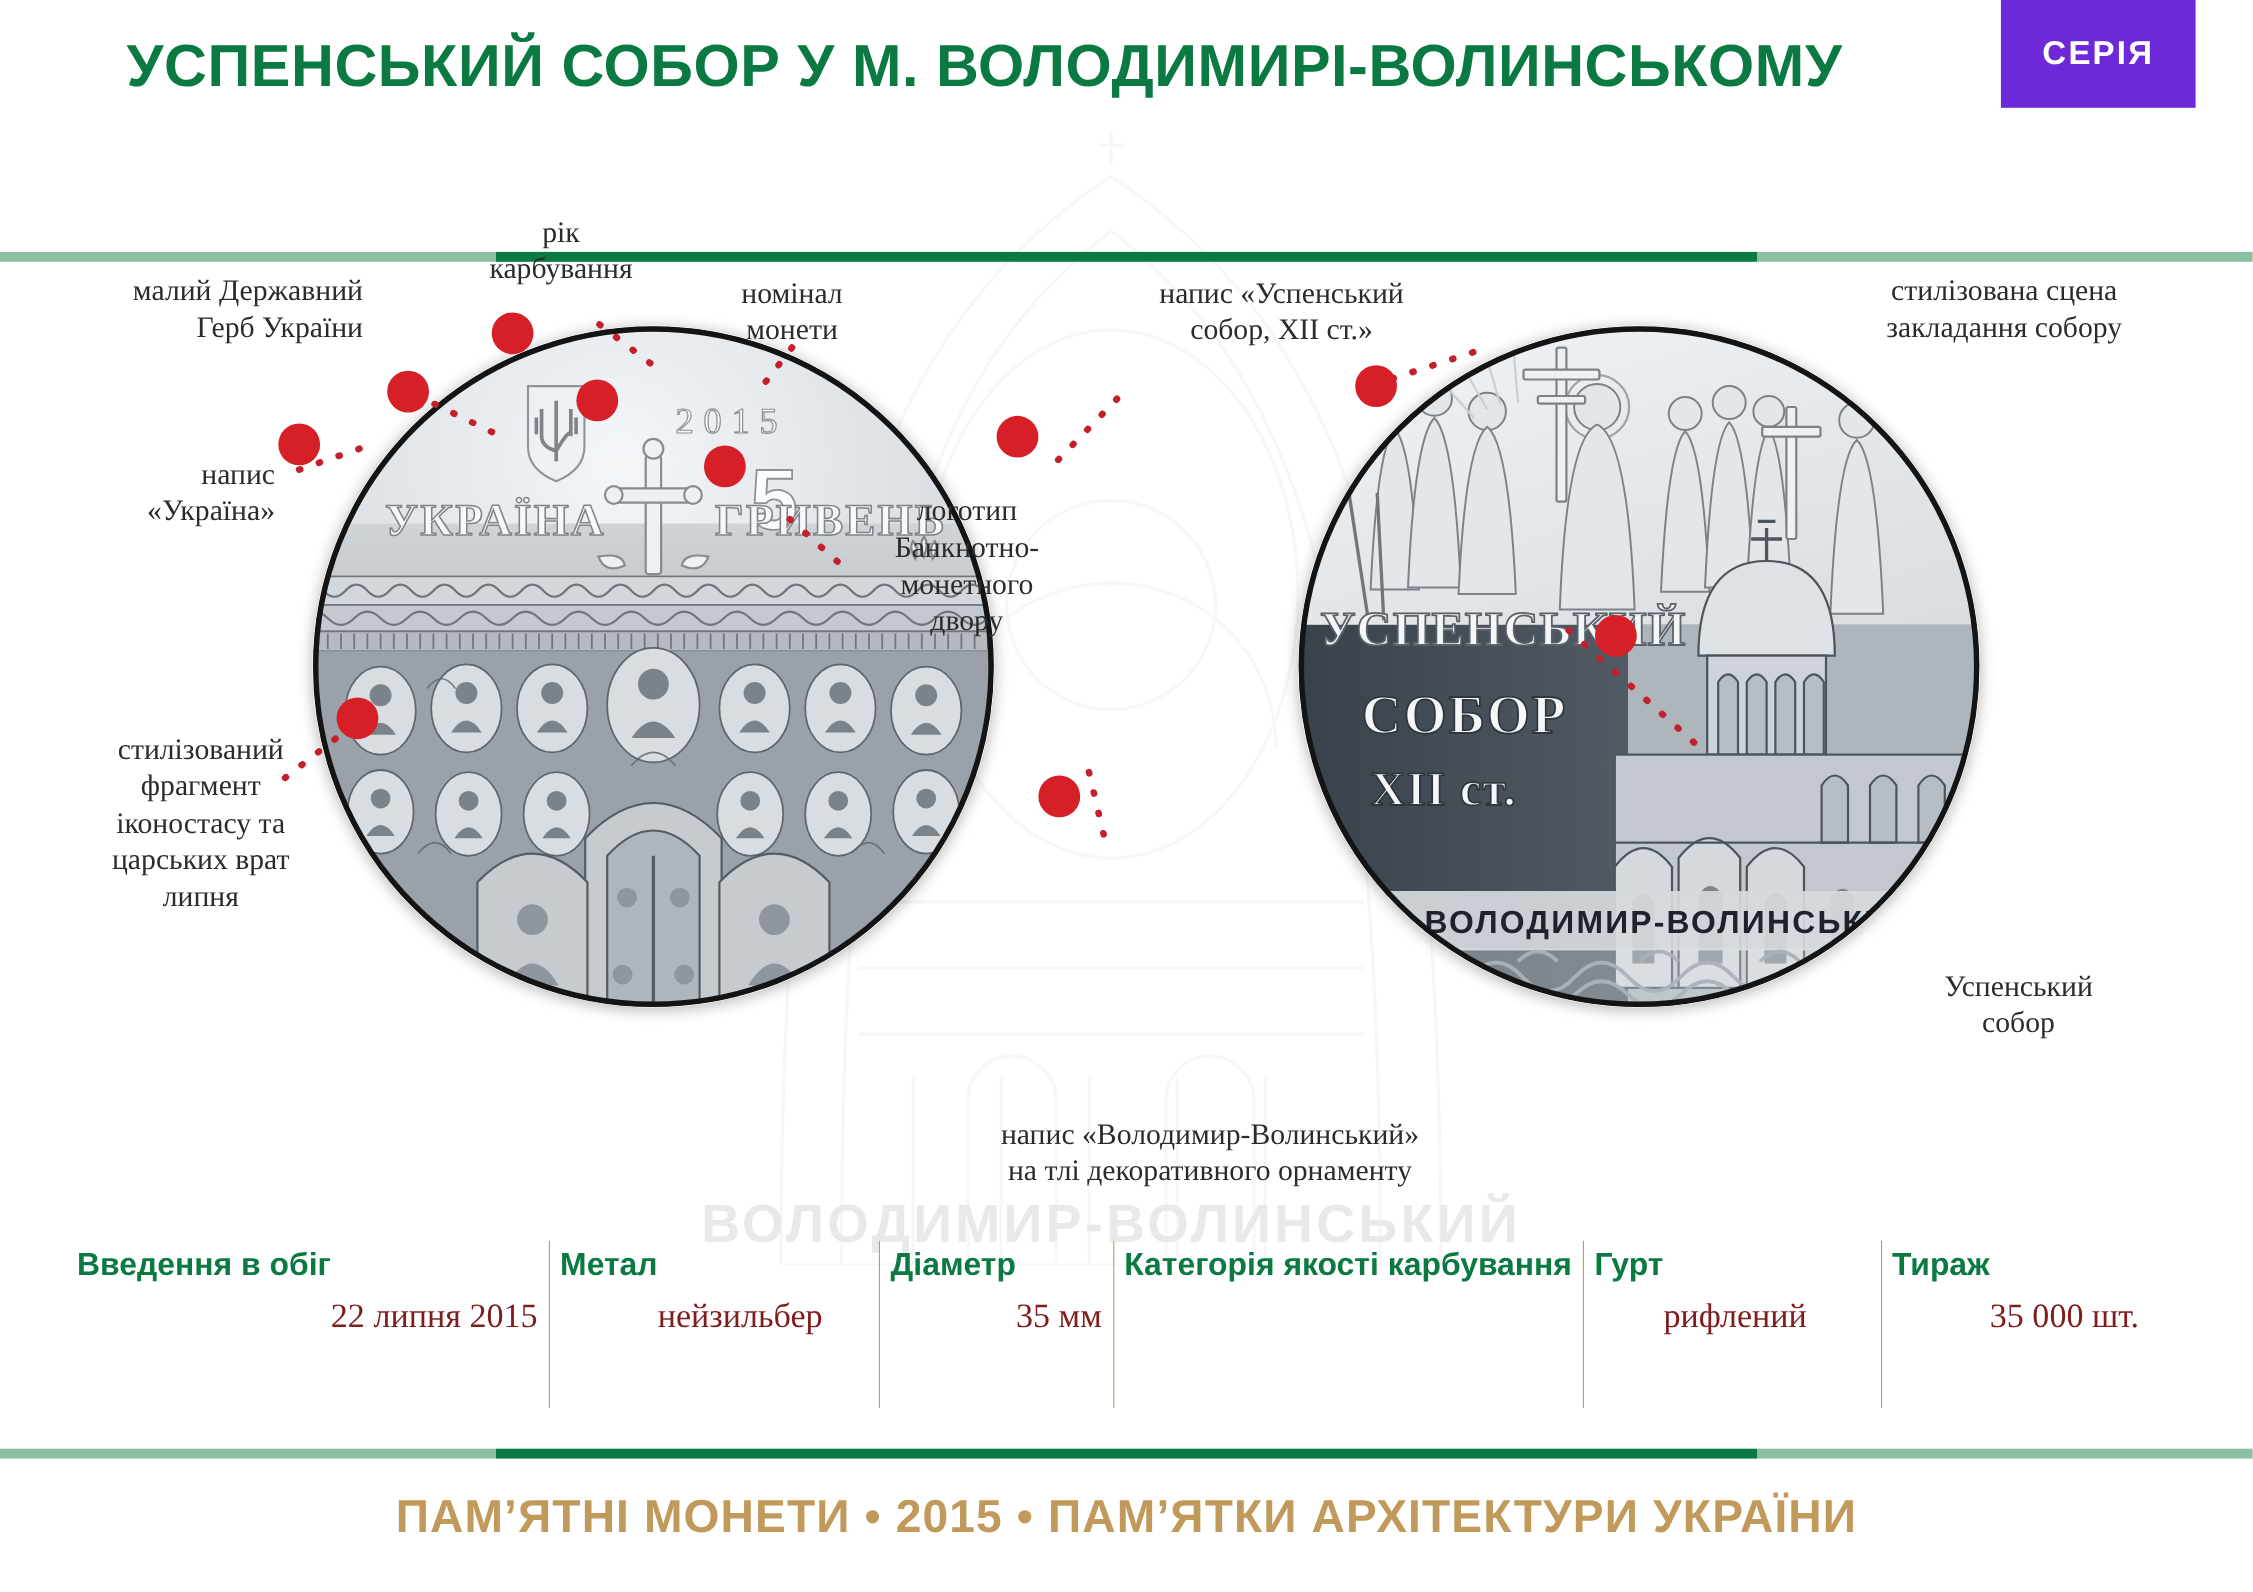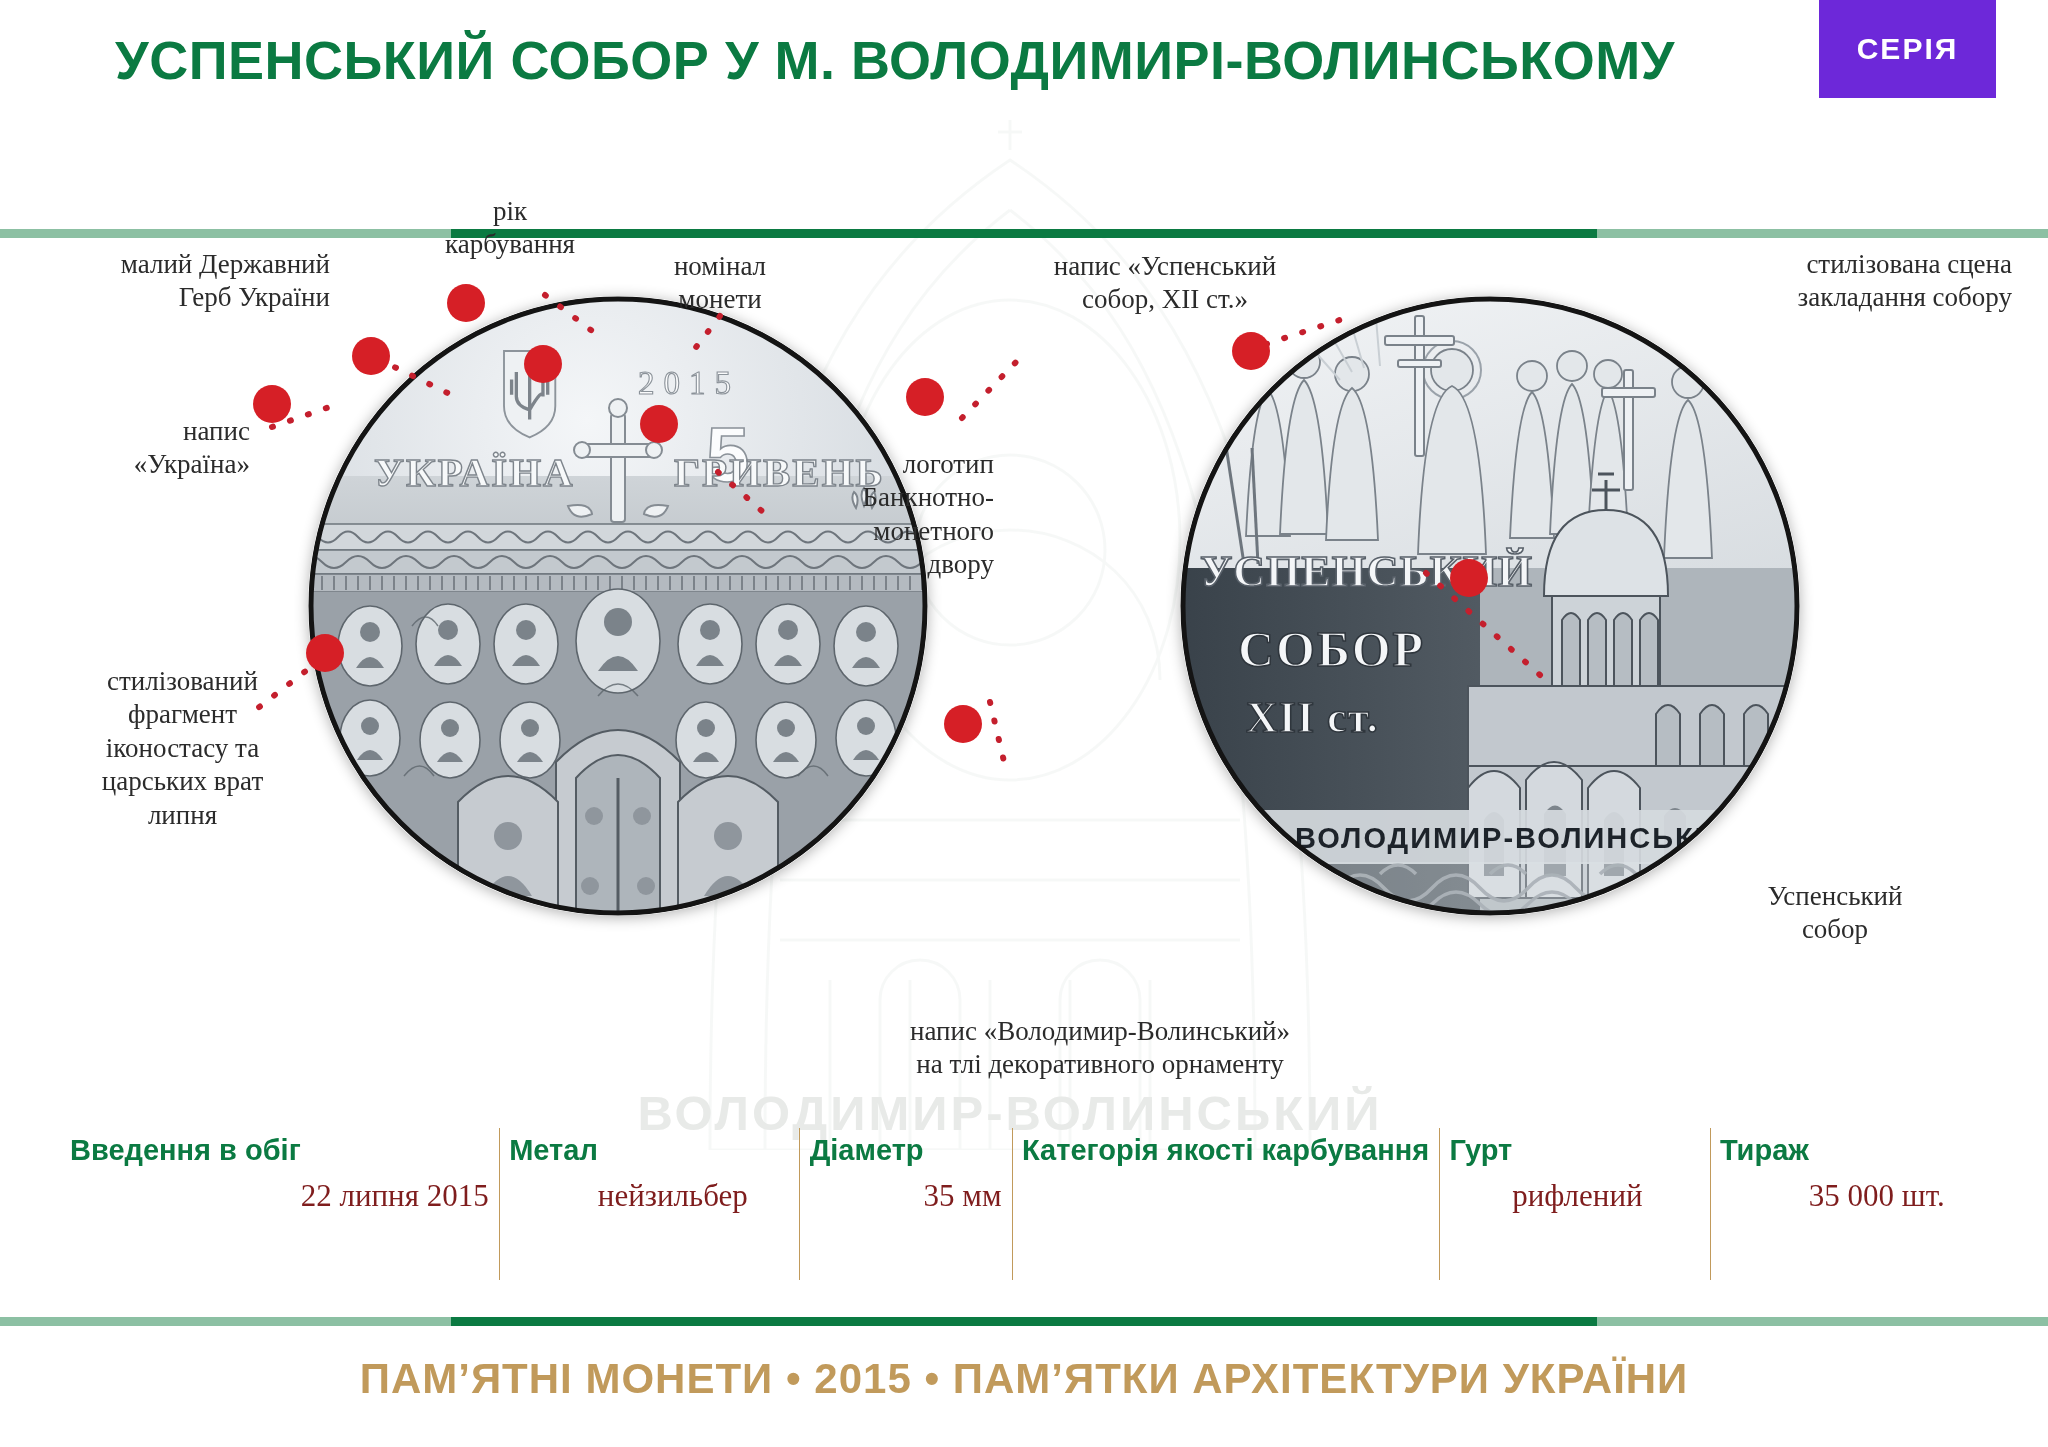"стилізована сцена" .callout.l { text-align: right -> center }
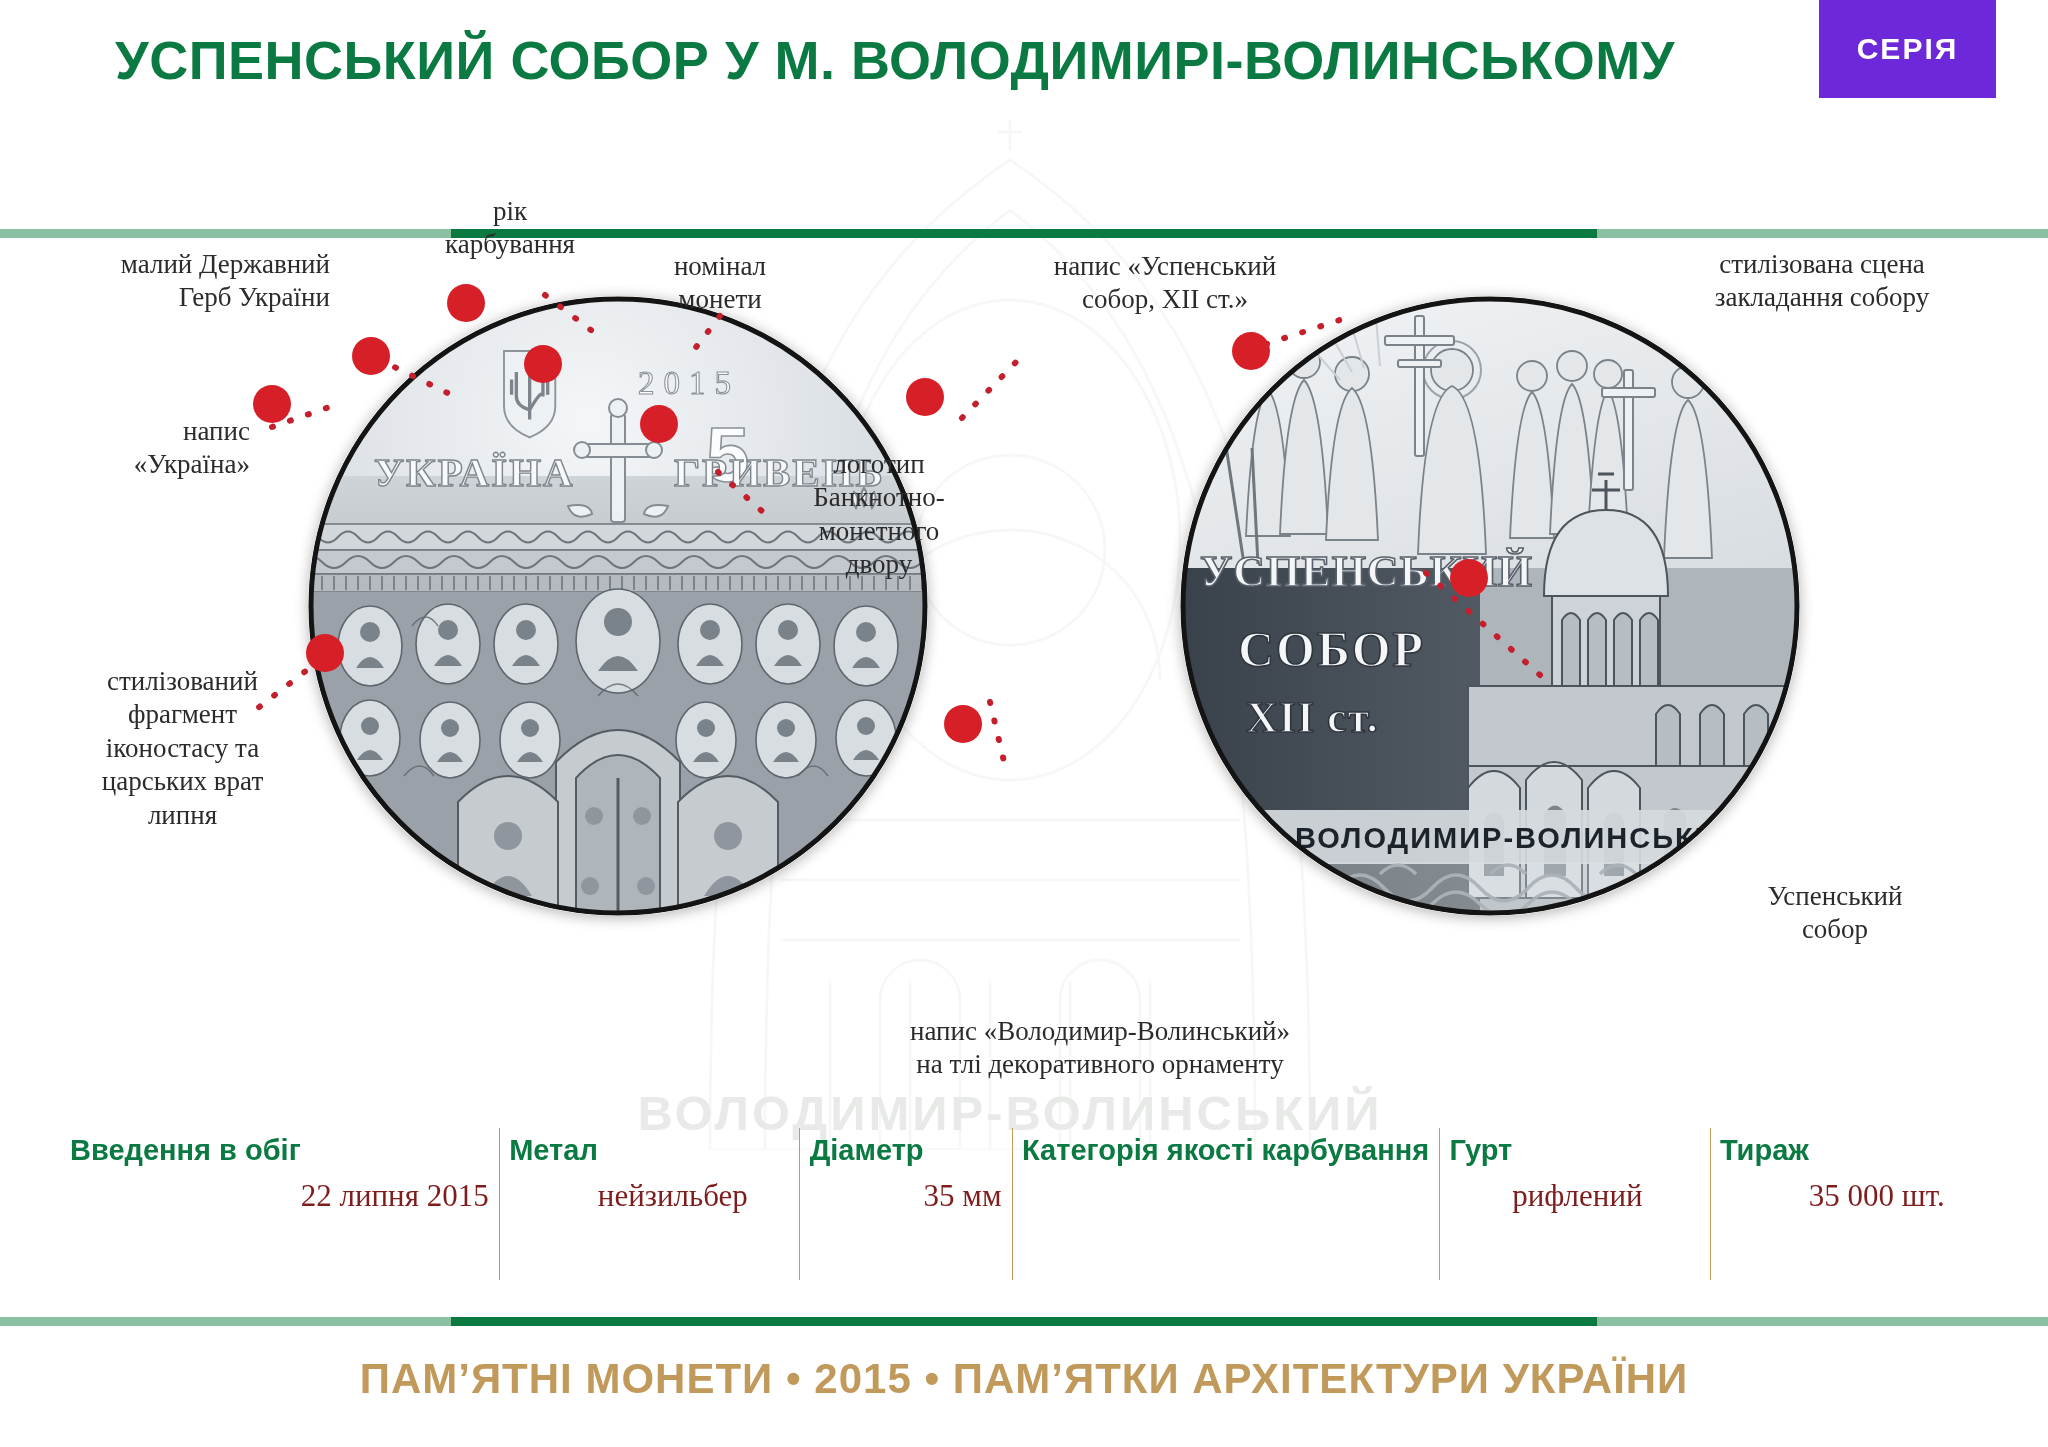"2015" #coin-obverse { left: 308px -> 284px }
